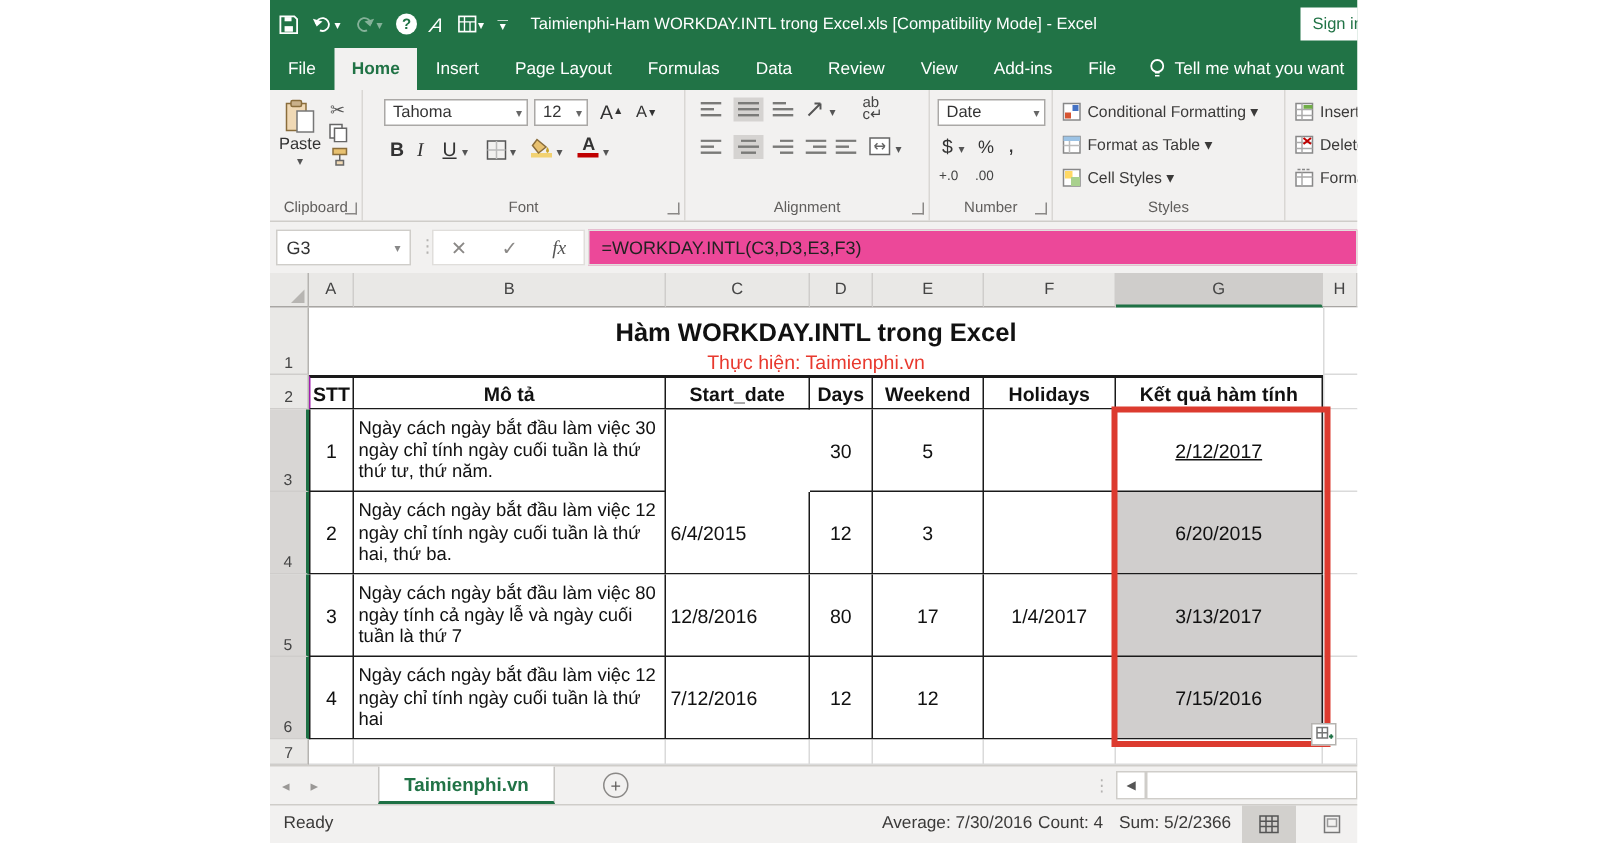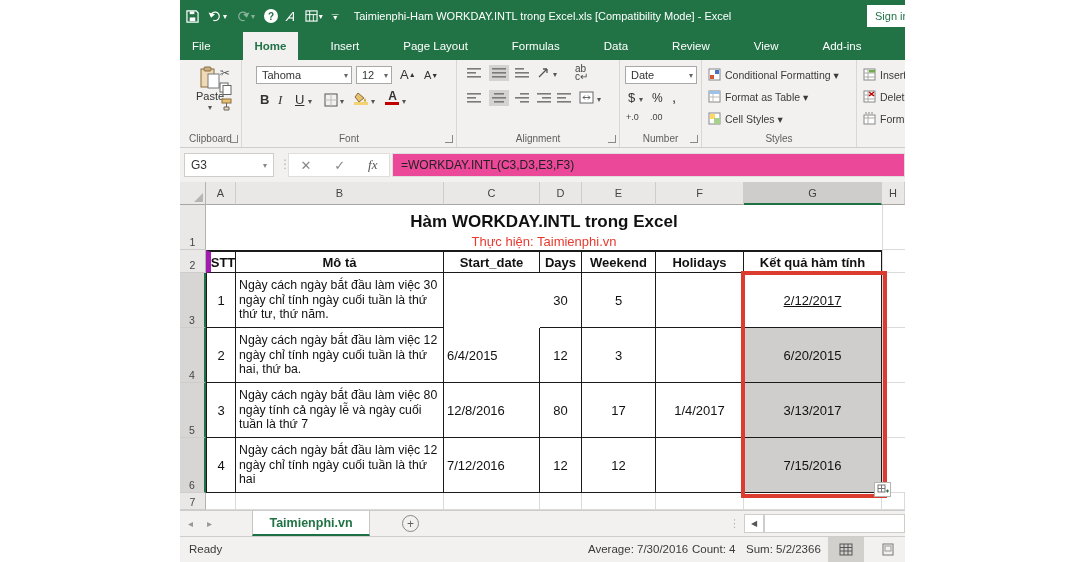"File" .tabrow { gap: 20px -> none }
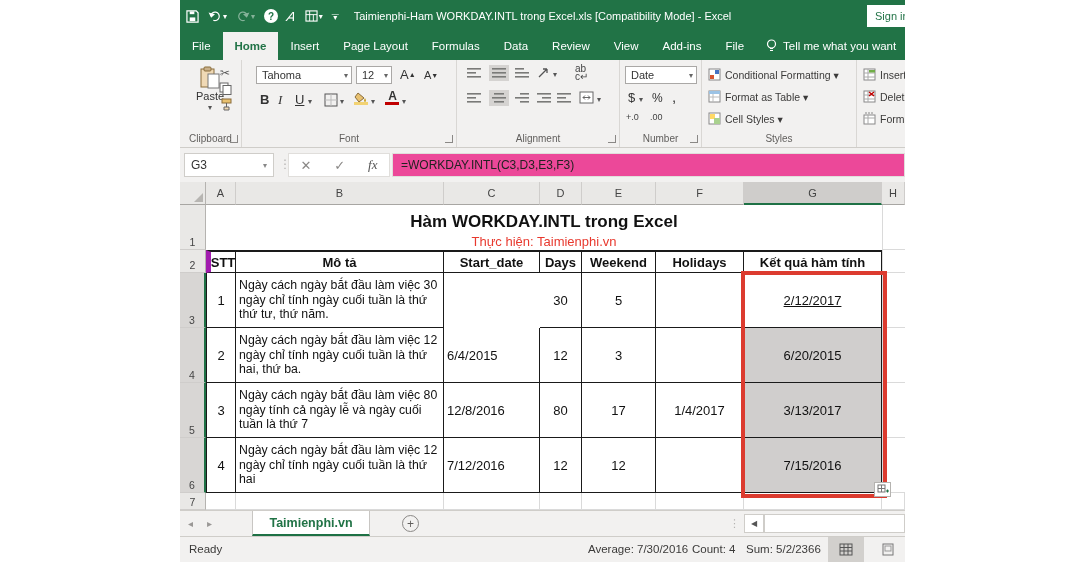"Paste" div { left: 15px -> 5px }
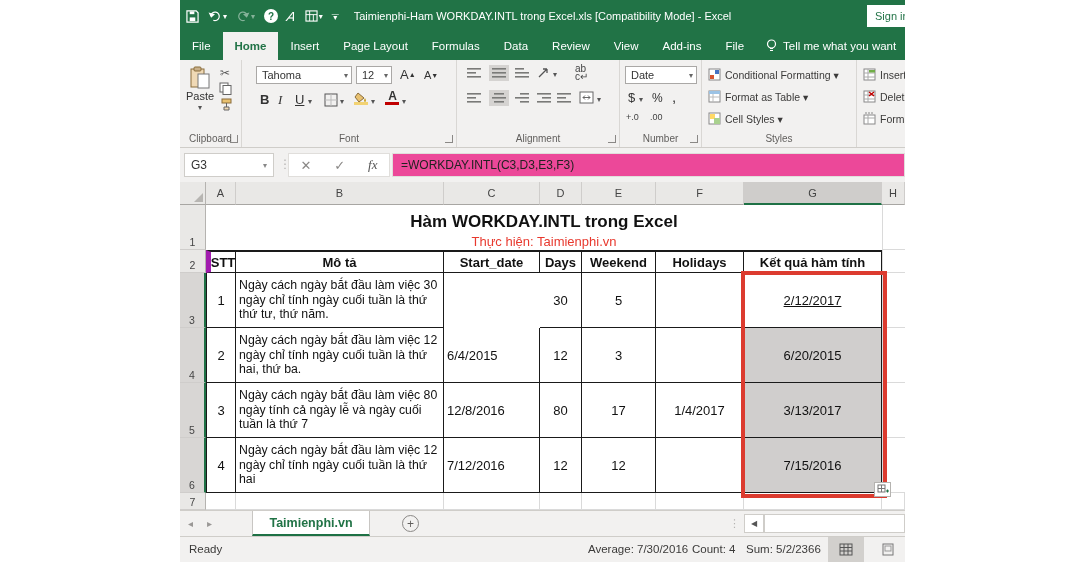"STT" .th.first { border-left: 5px solid #a21caf -> 1px solid #a21caf }
